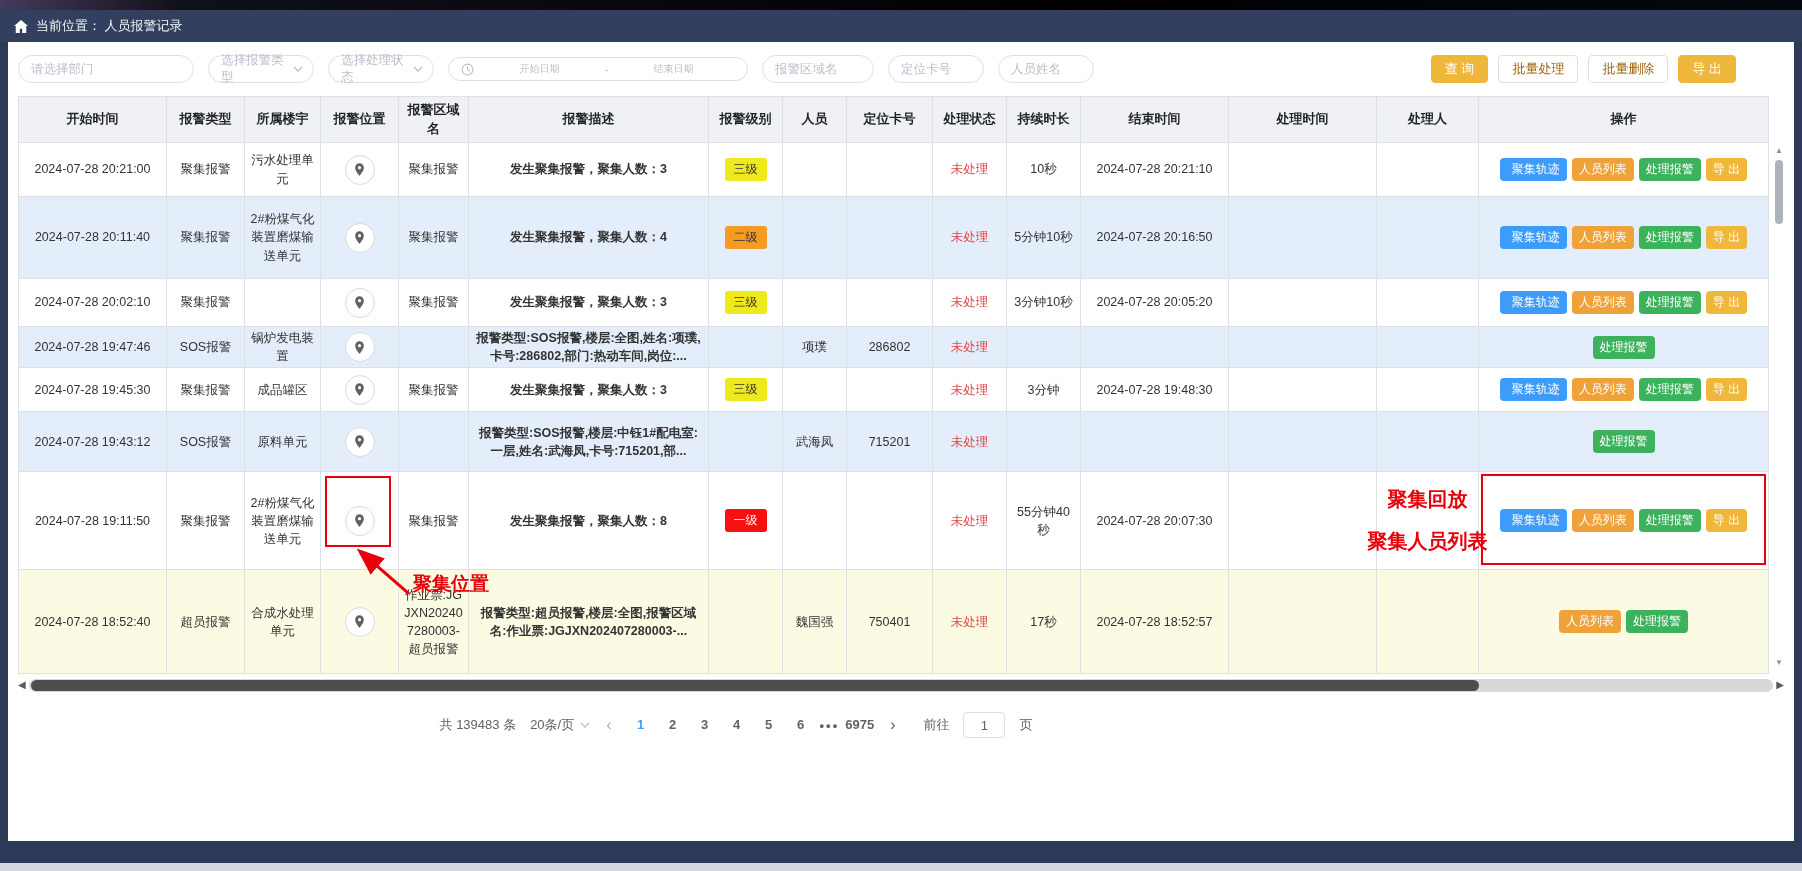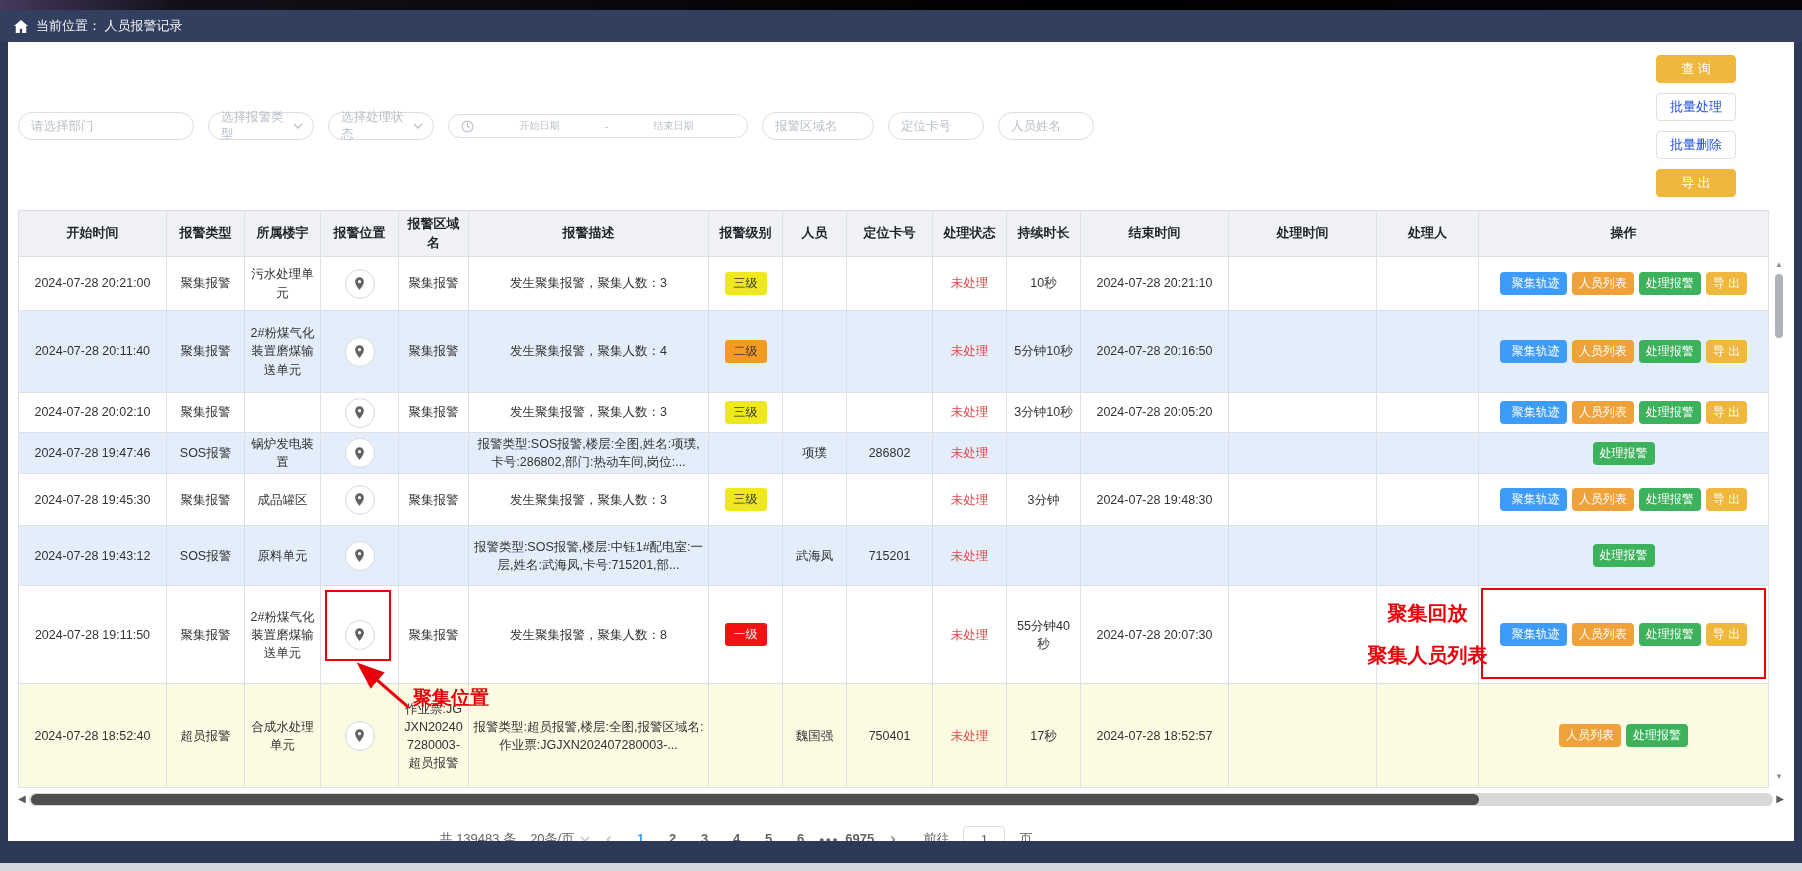"查 询" .filter-actions { flex-direction: column -> none }
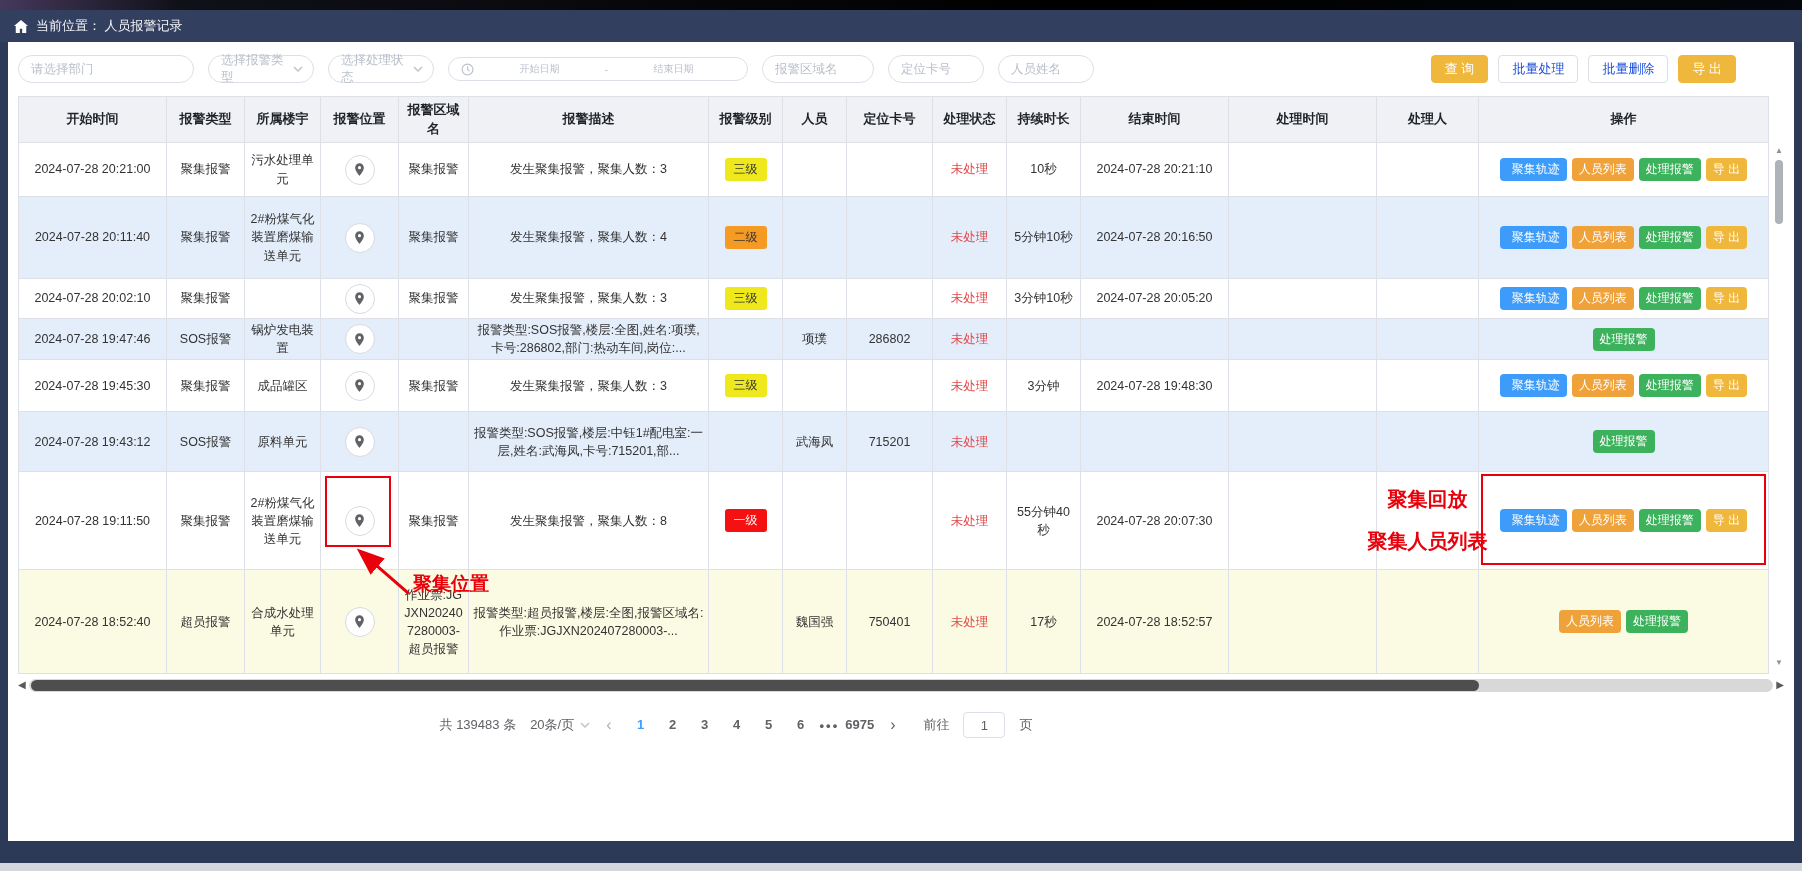"批量处理" .btn-plain { color: #1d4ed8 -> #a16207 }
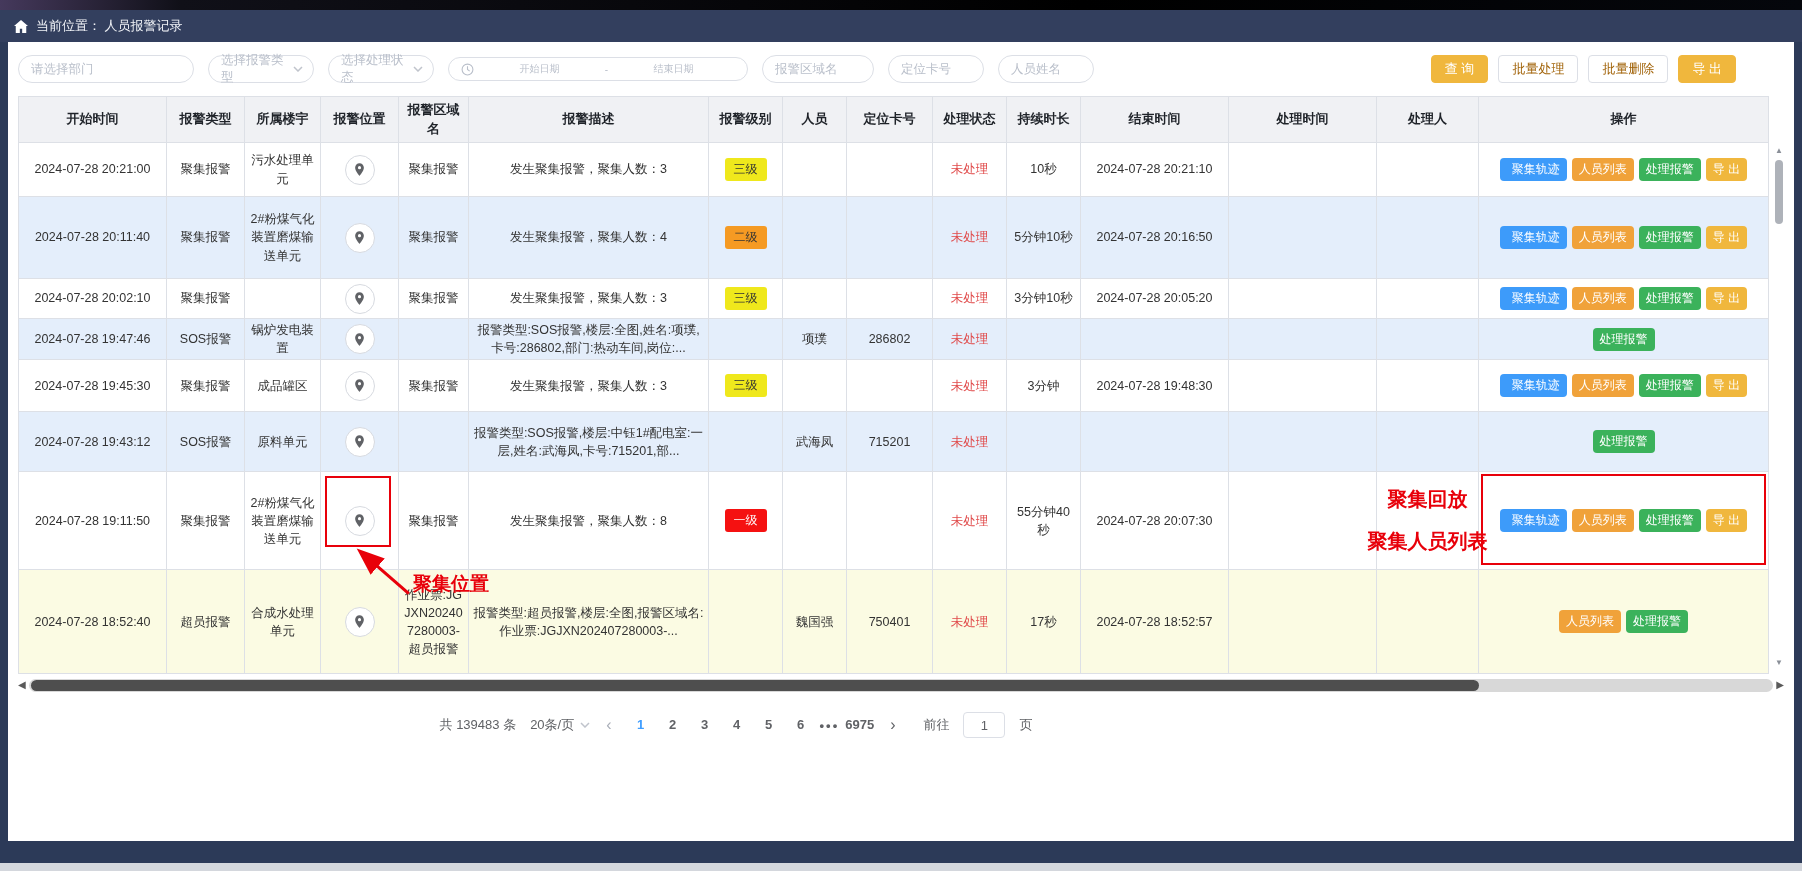"发生聚集报警，聚集人数：3" .clamp2 { font-weight: none -> bold }
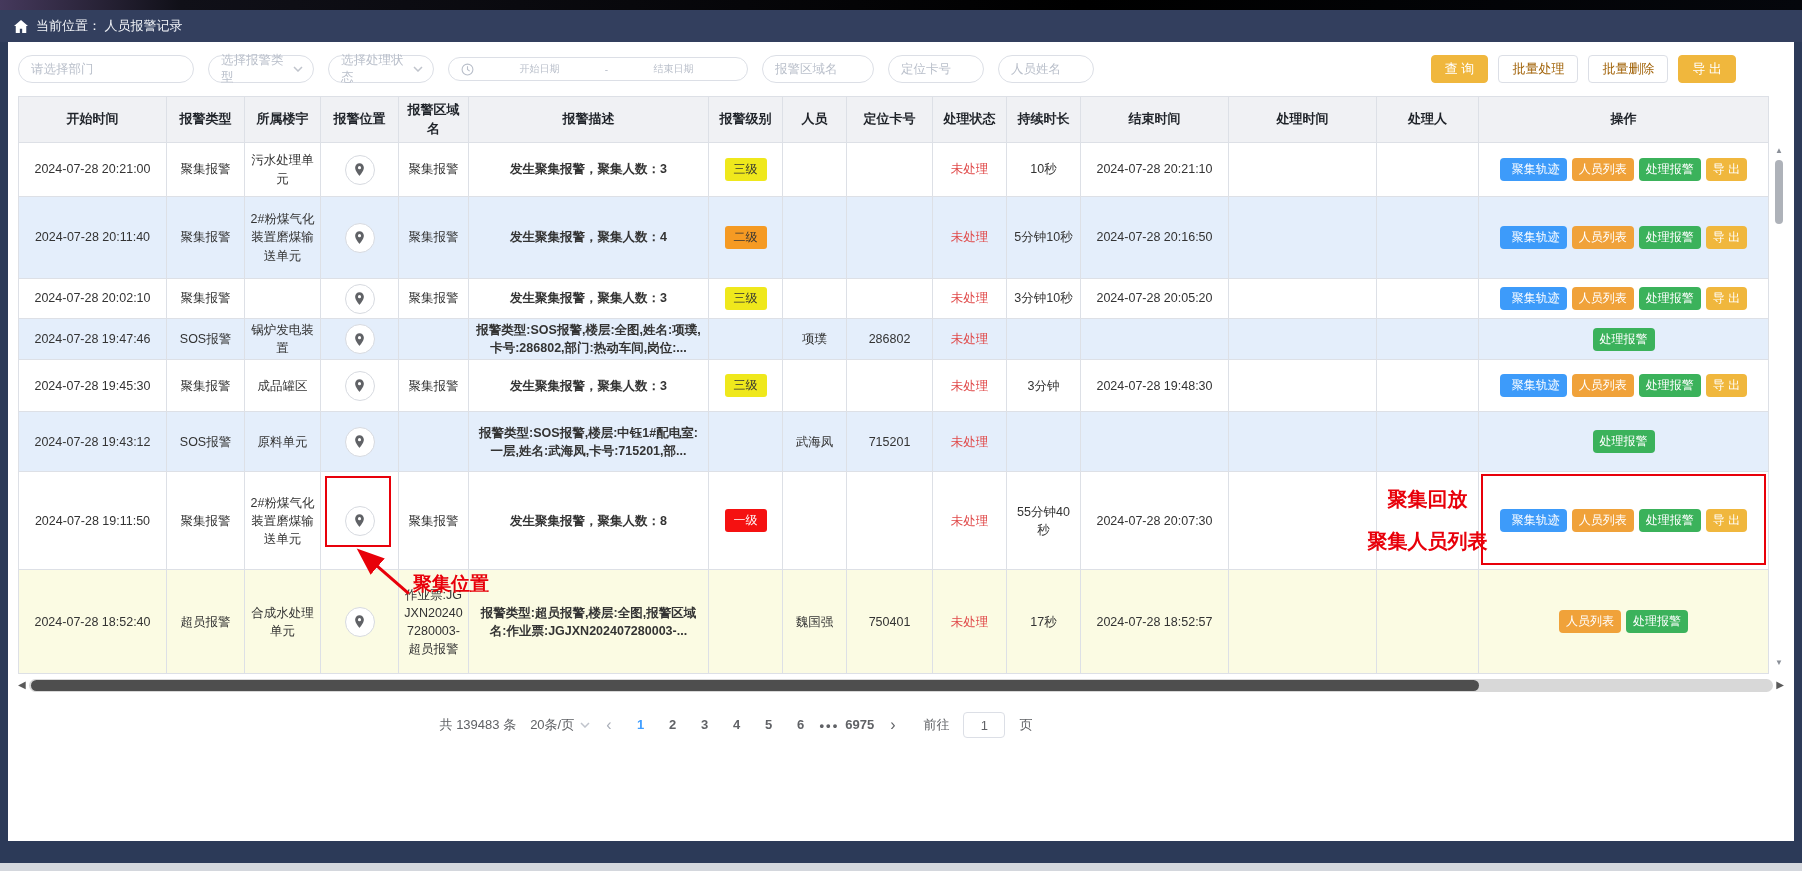"2024-07-28 20:02:10" tr { height: 40px -> 48px }
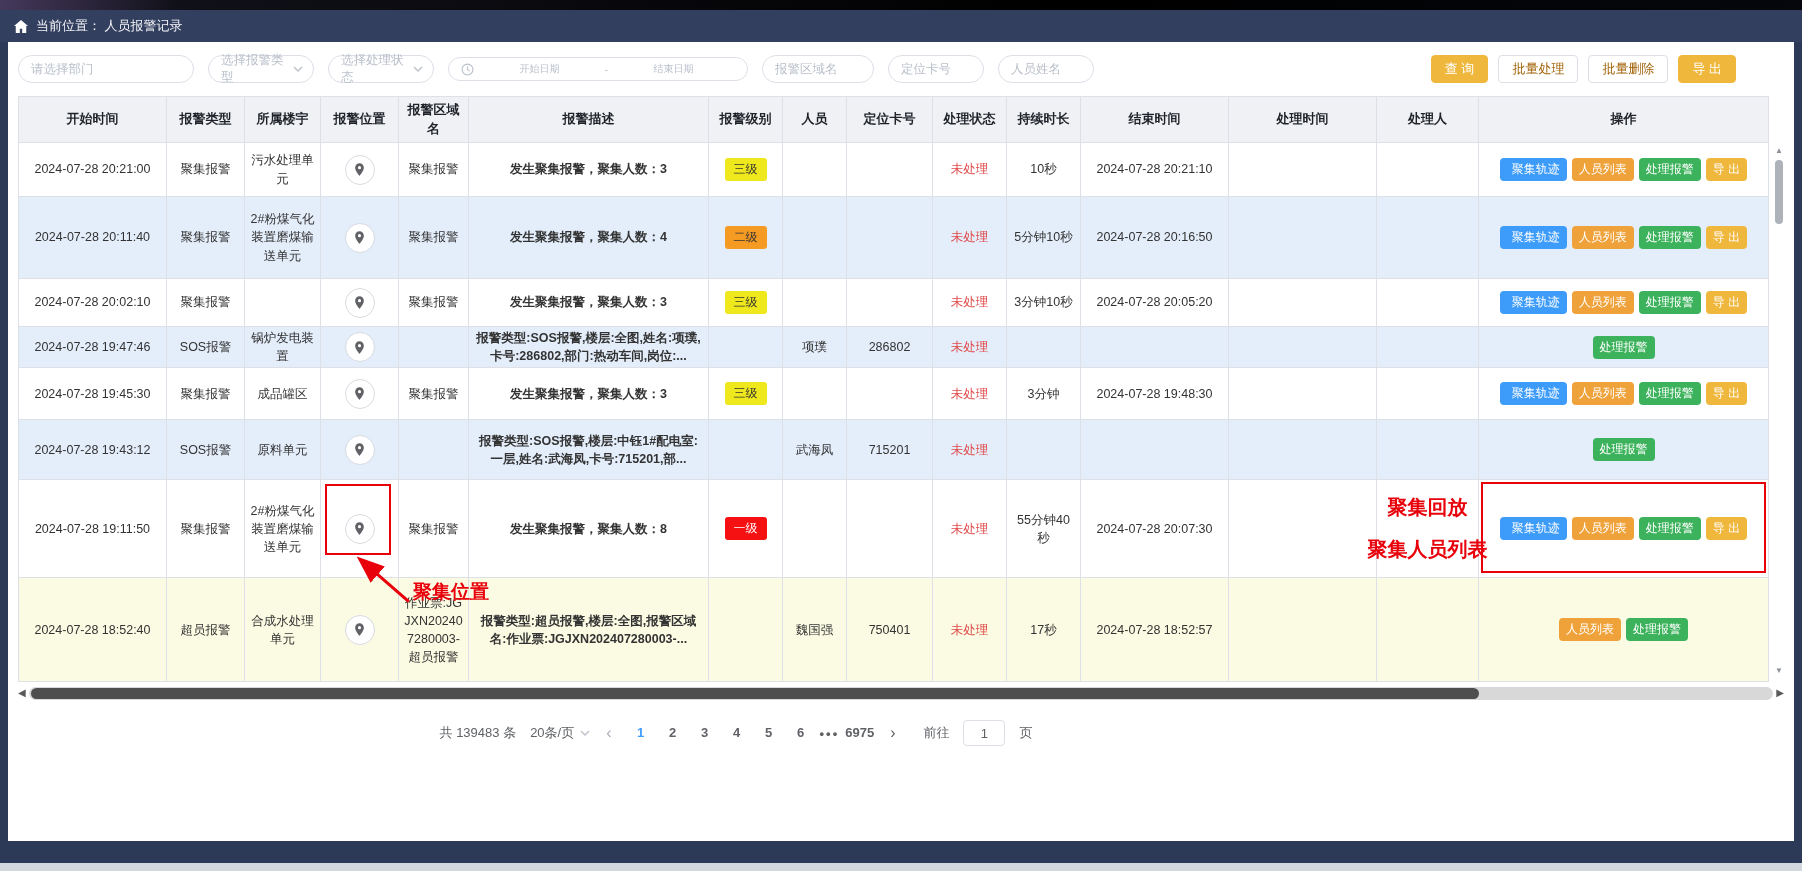"2024-07-28 19:45:30" tr { height: 52px -> 44px }
